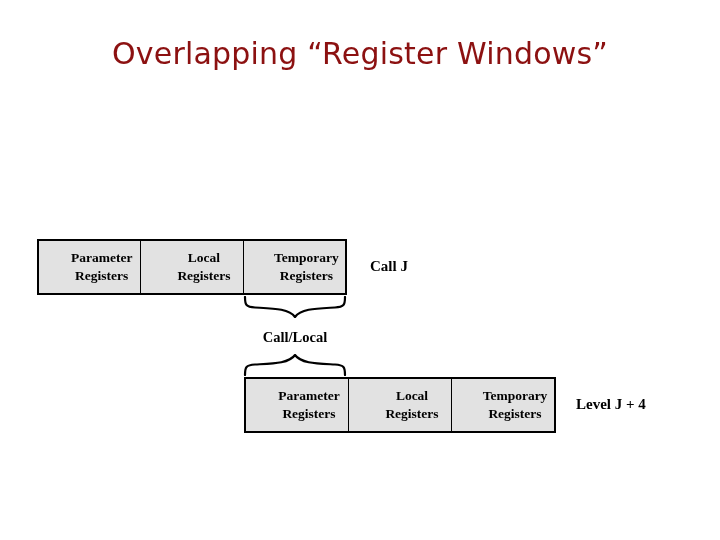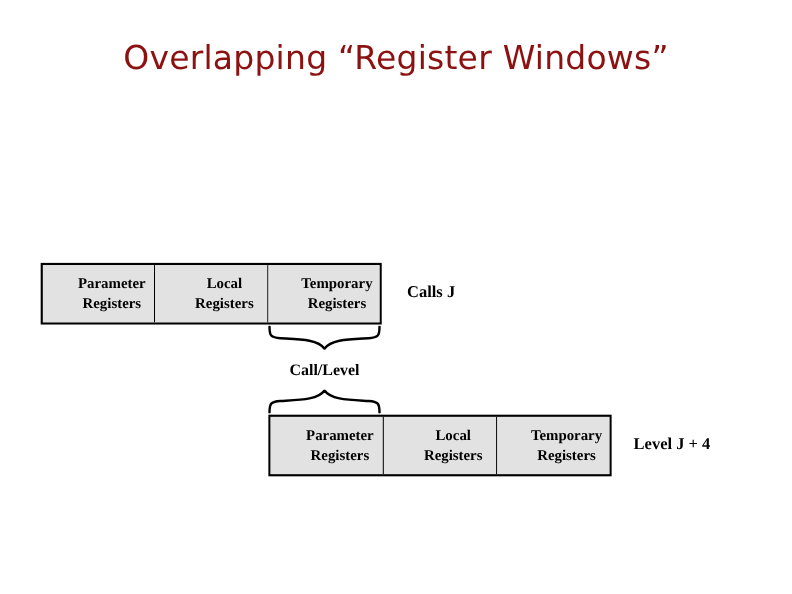"Calls J" div.level-label { text: Calls -> Call }
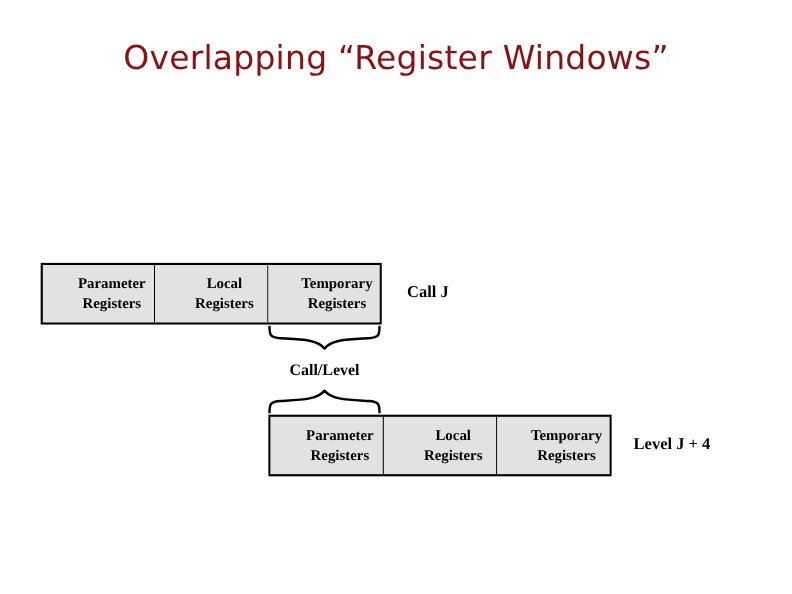"Call/Level" div { text: Call/Level -> Call/Local }
